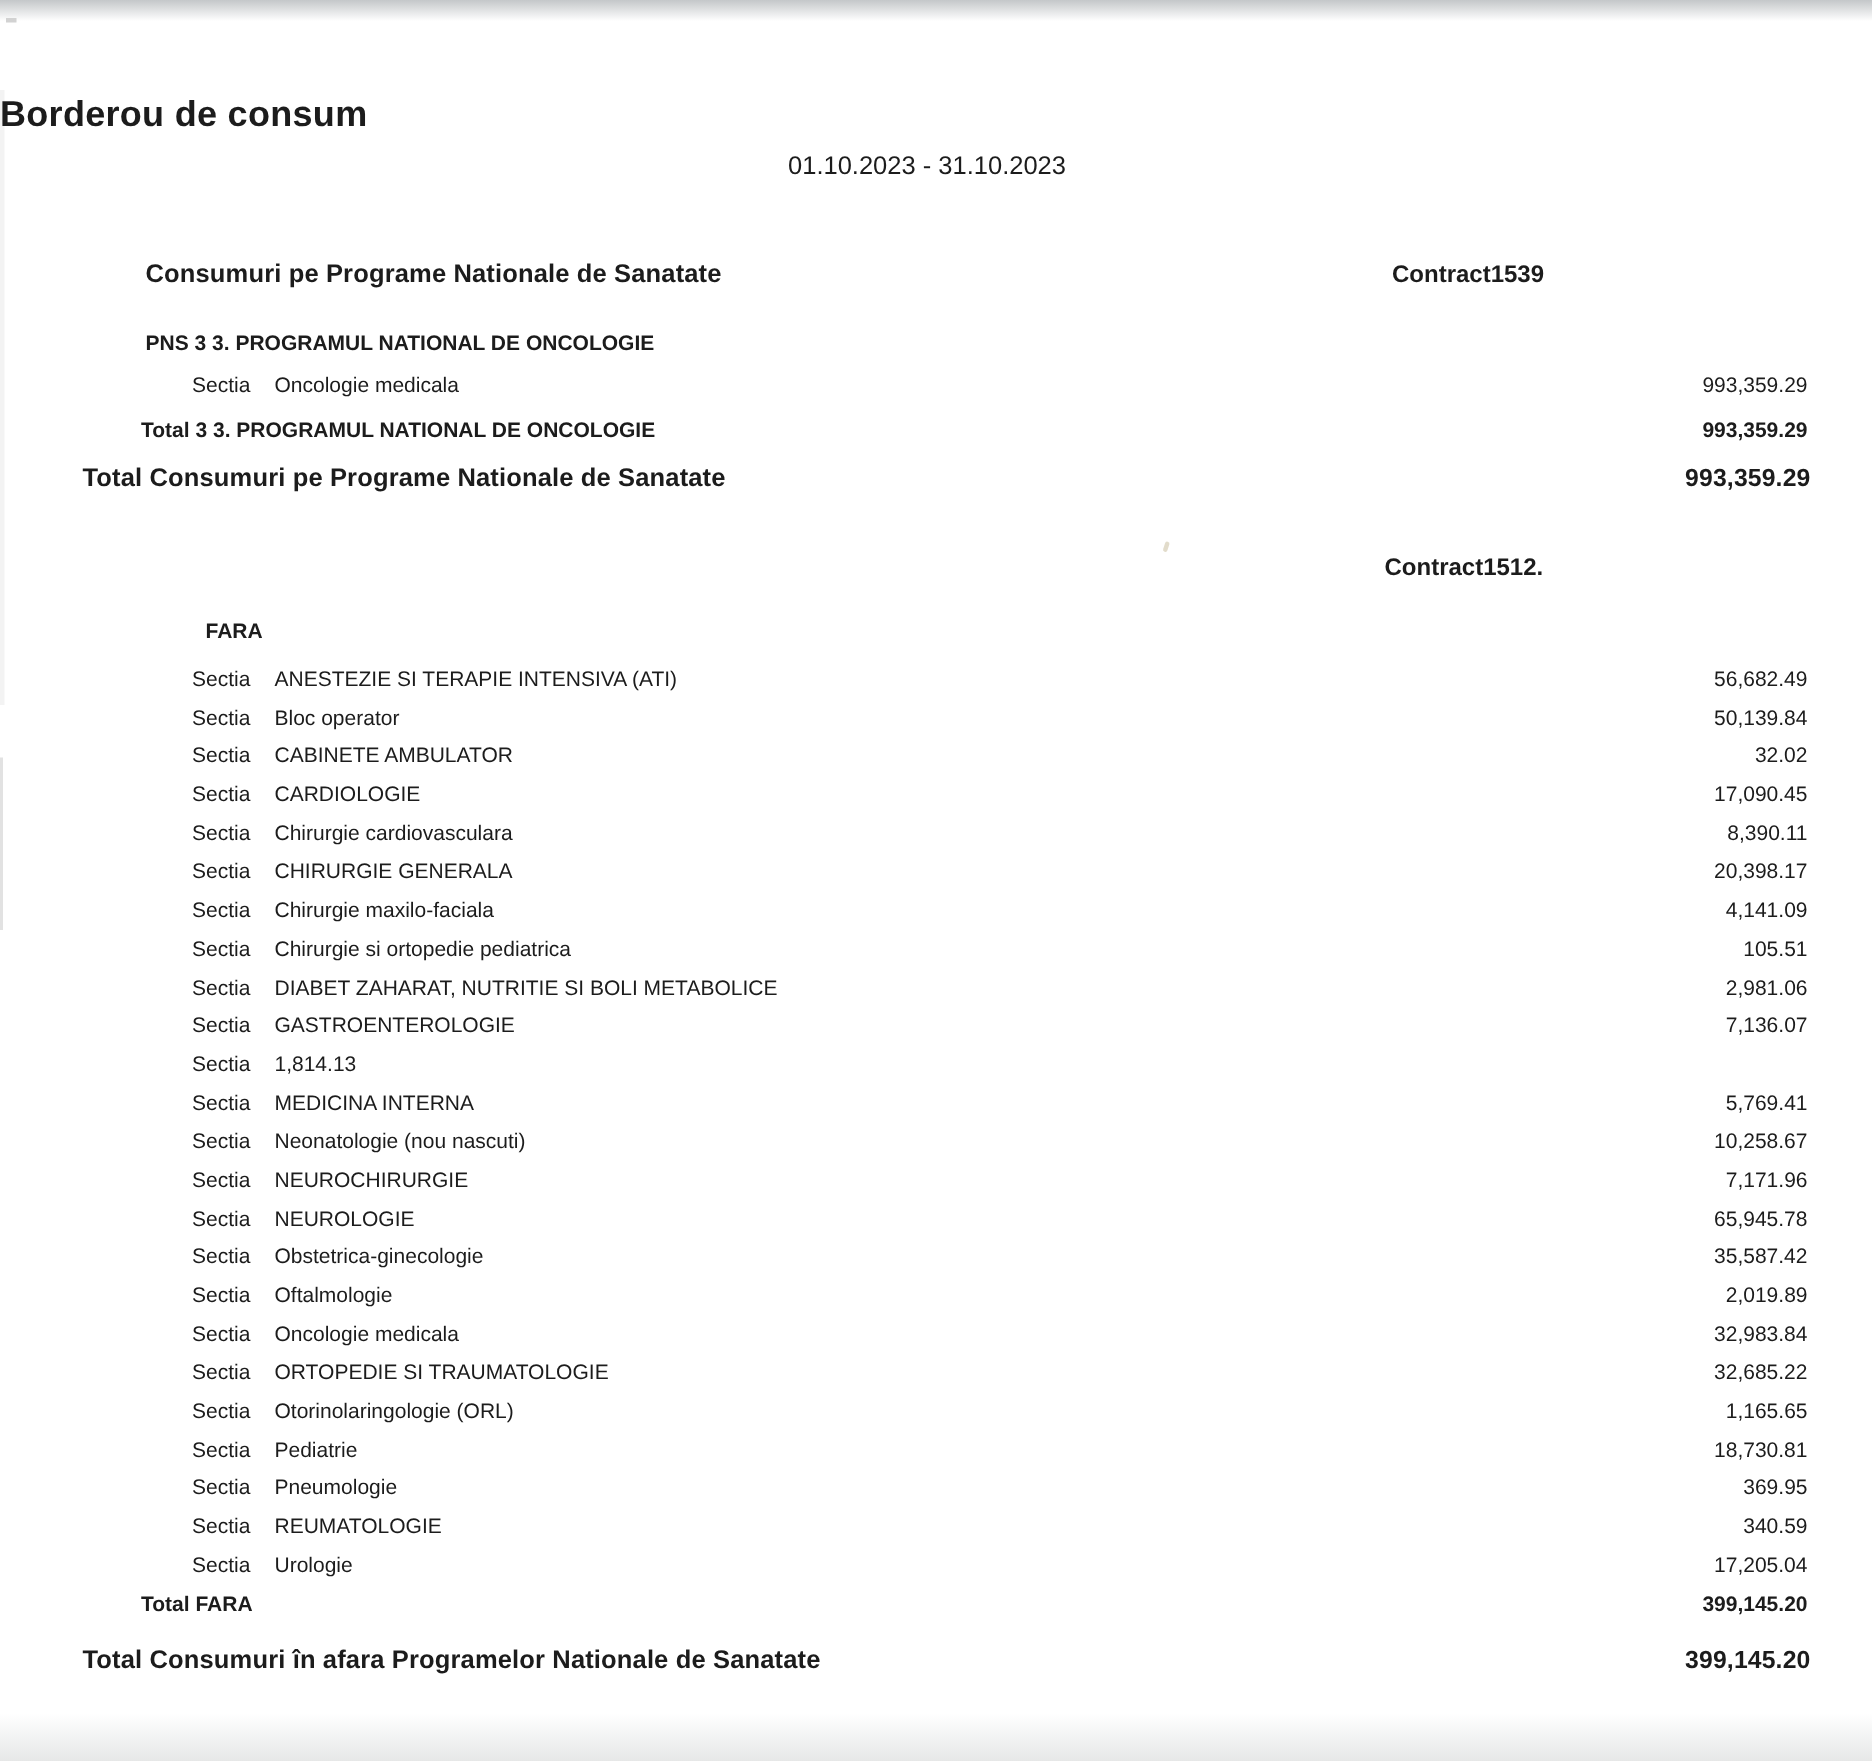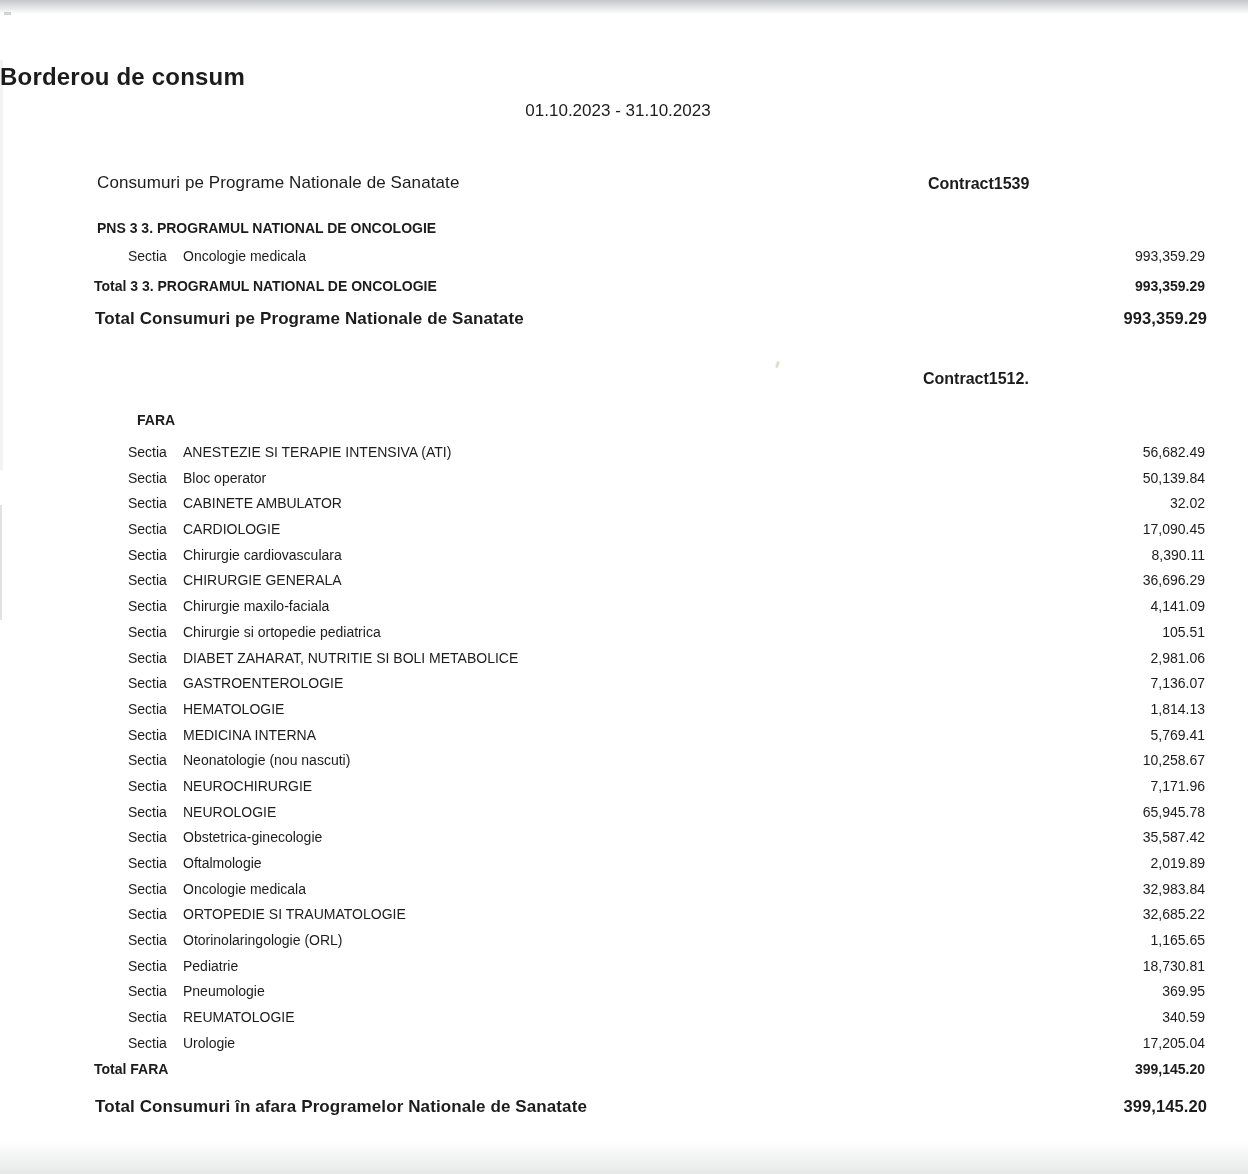"Consumuri pe Programe Nationale de" .sec-heading { font-weight: normal -> bold }
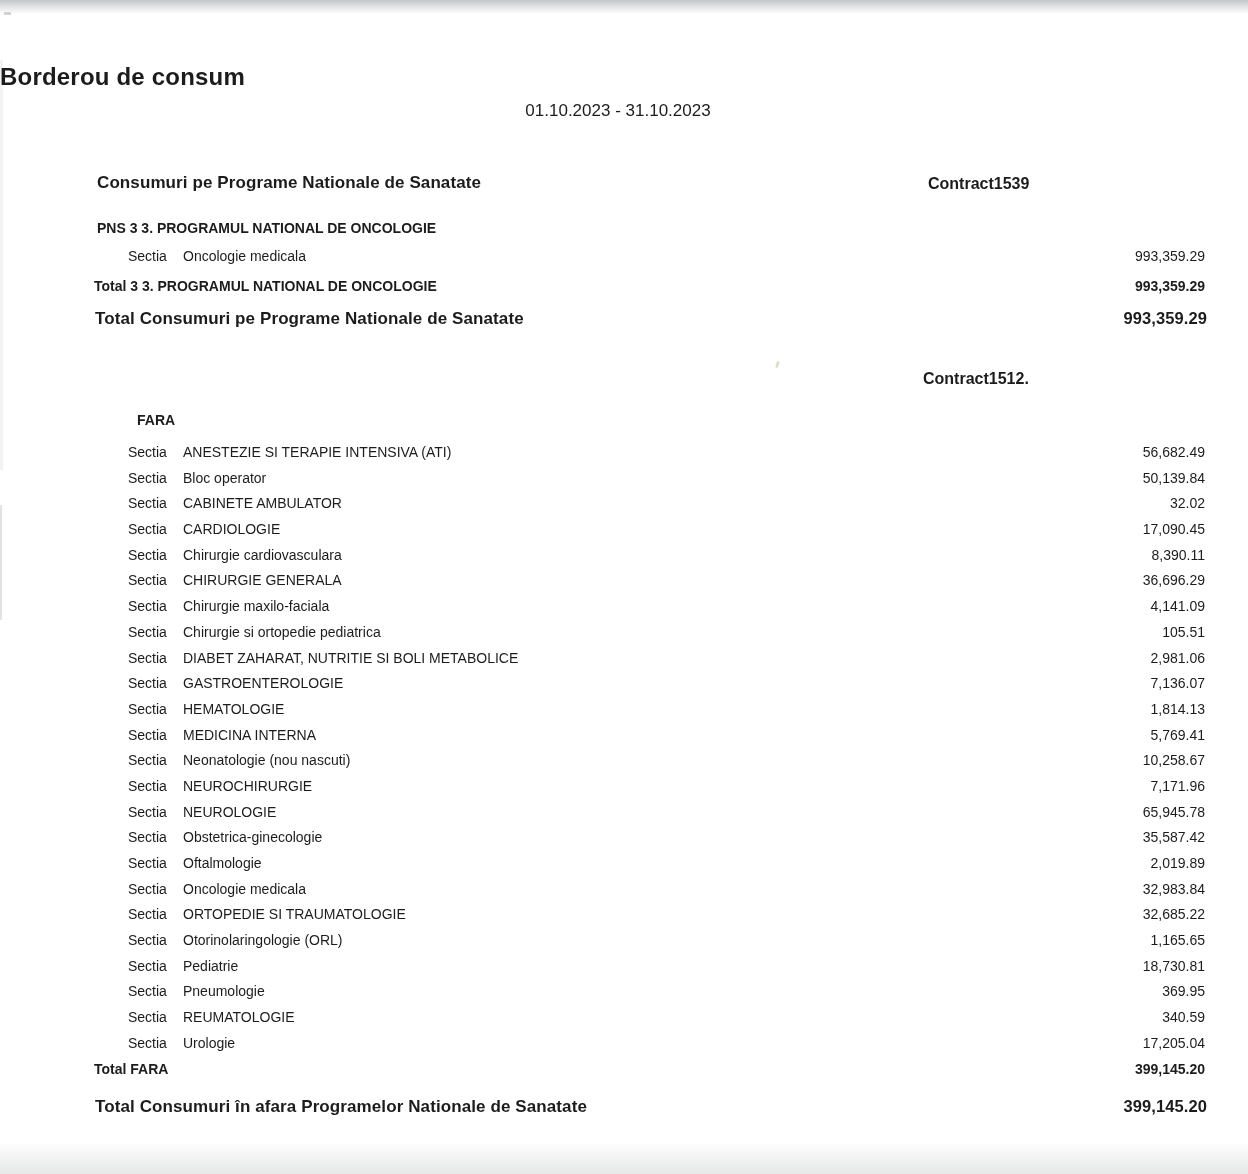"Total Consumuri pe Programe Nationale" .stotal { padding-left: 95px -> 55px }
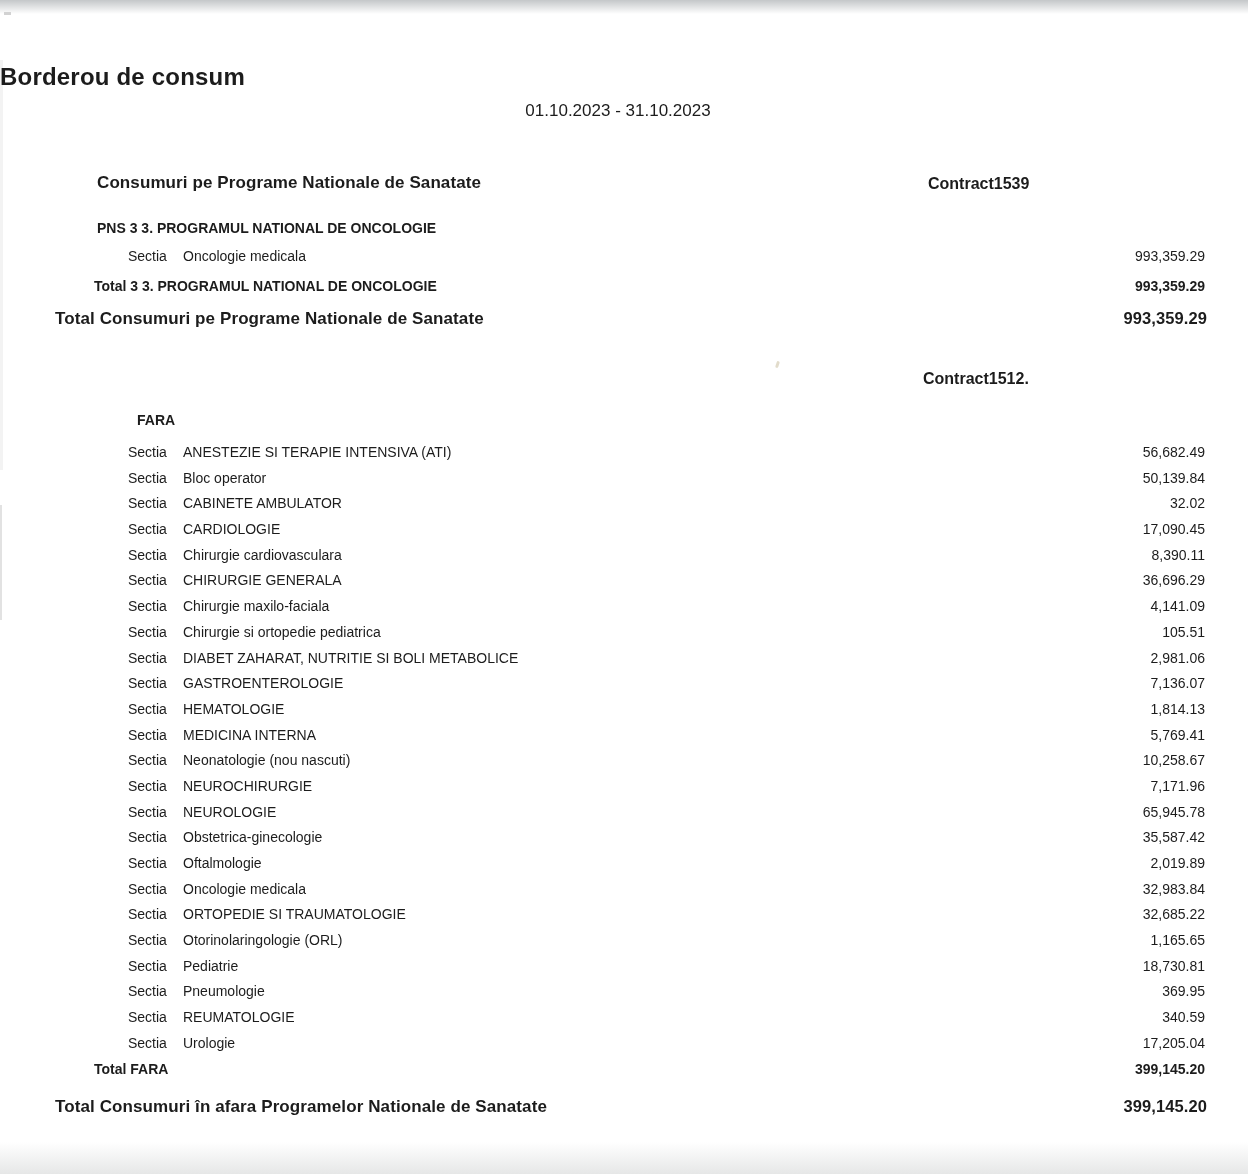"36,696.29" span.row-value { text: 36,696.29 -> 20,398.17 }
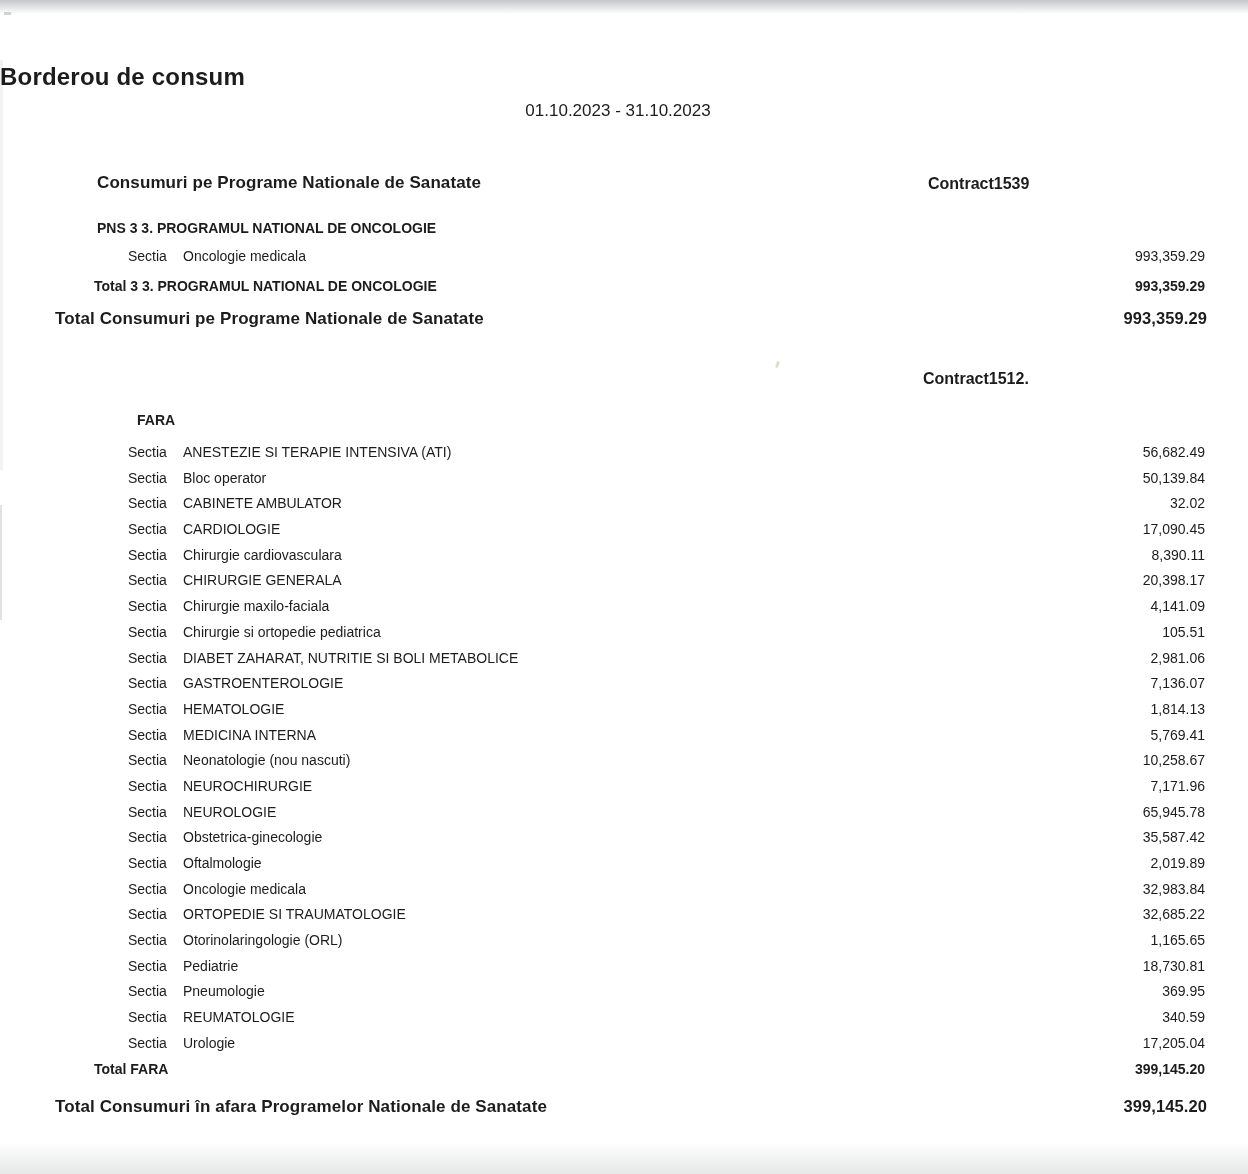"HEMATOLOGIE" span.row-name { html: <span>HEMATOLOGIE</span> -> none }
